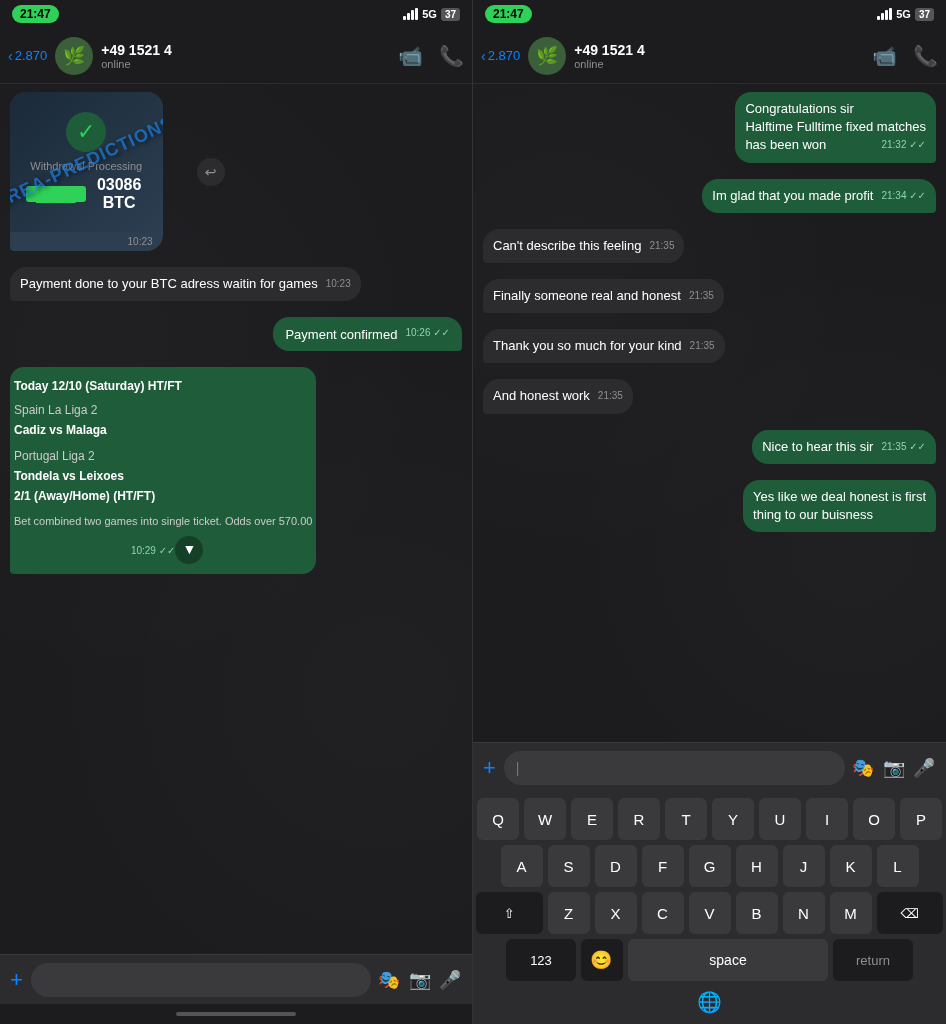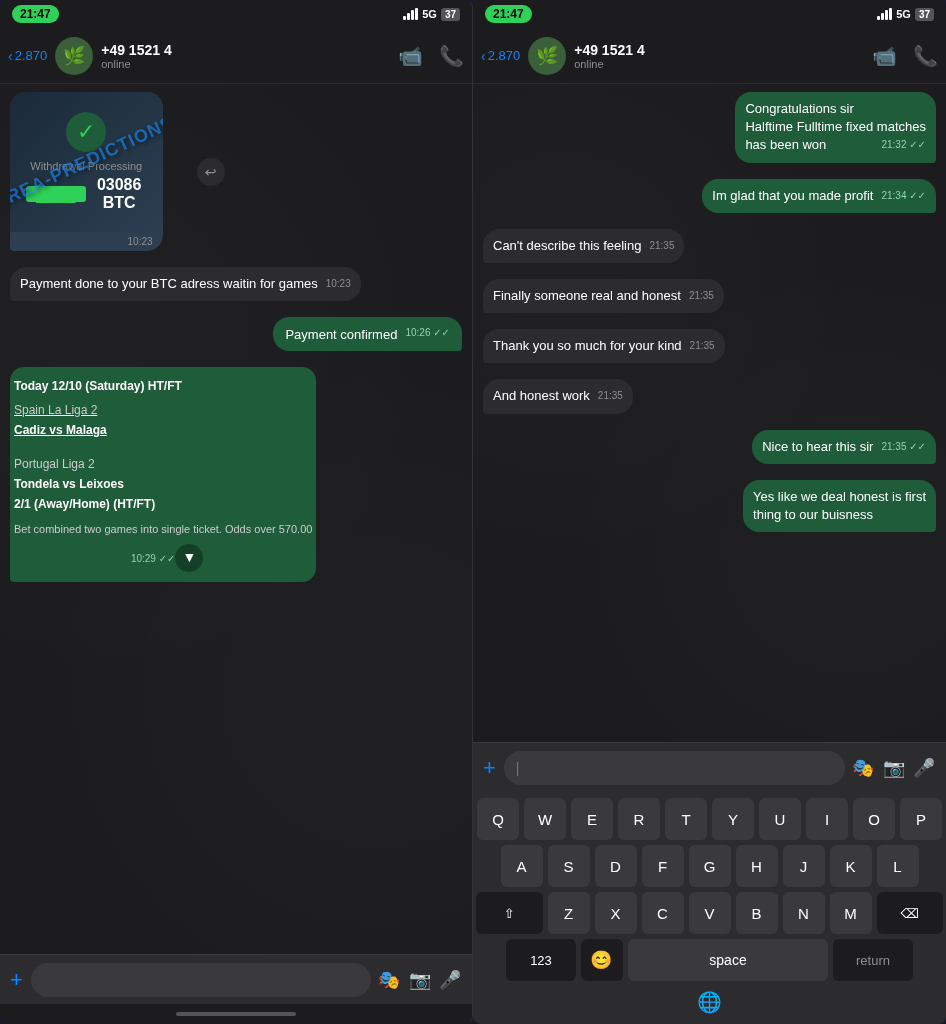"21:47" .phone-panel { border-radius: 8px -> none }
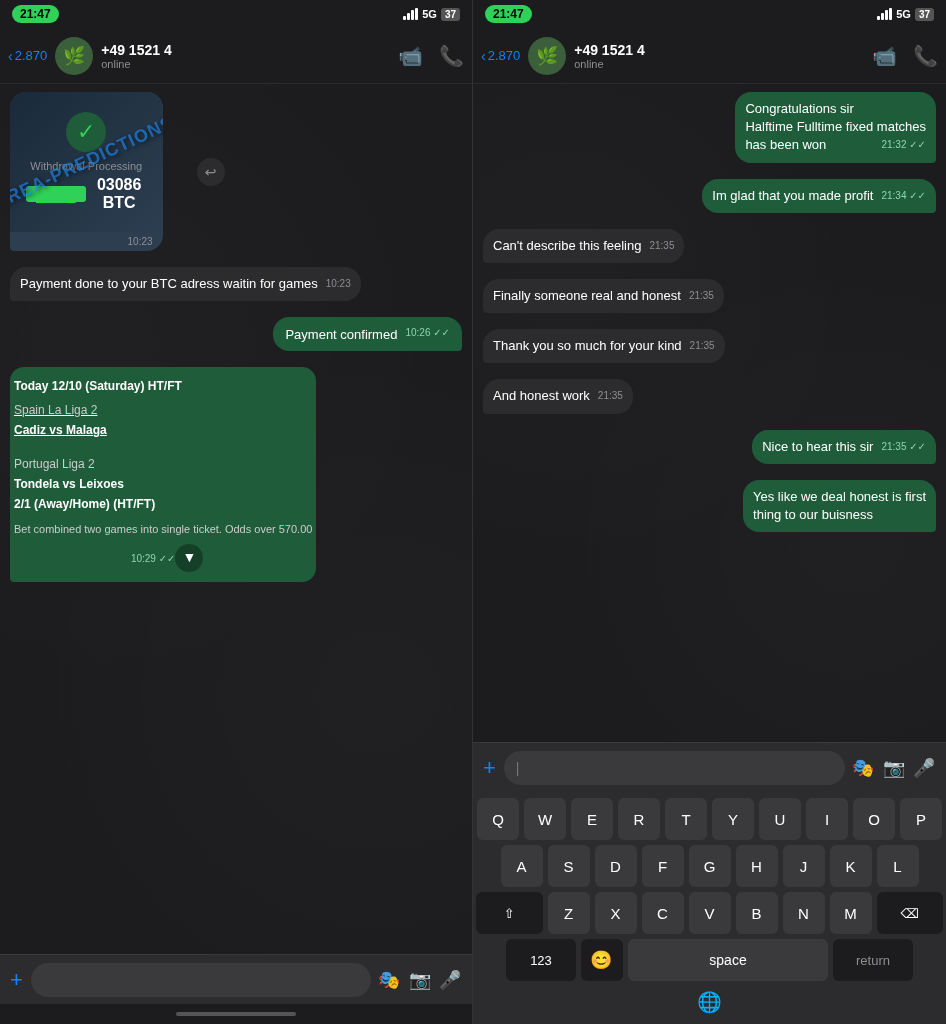"Spain La Liga 2" div { margin-bottom: 16px -> 8px; text-decoration: underline -> none }
